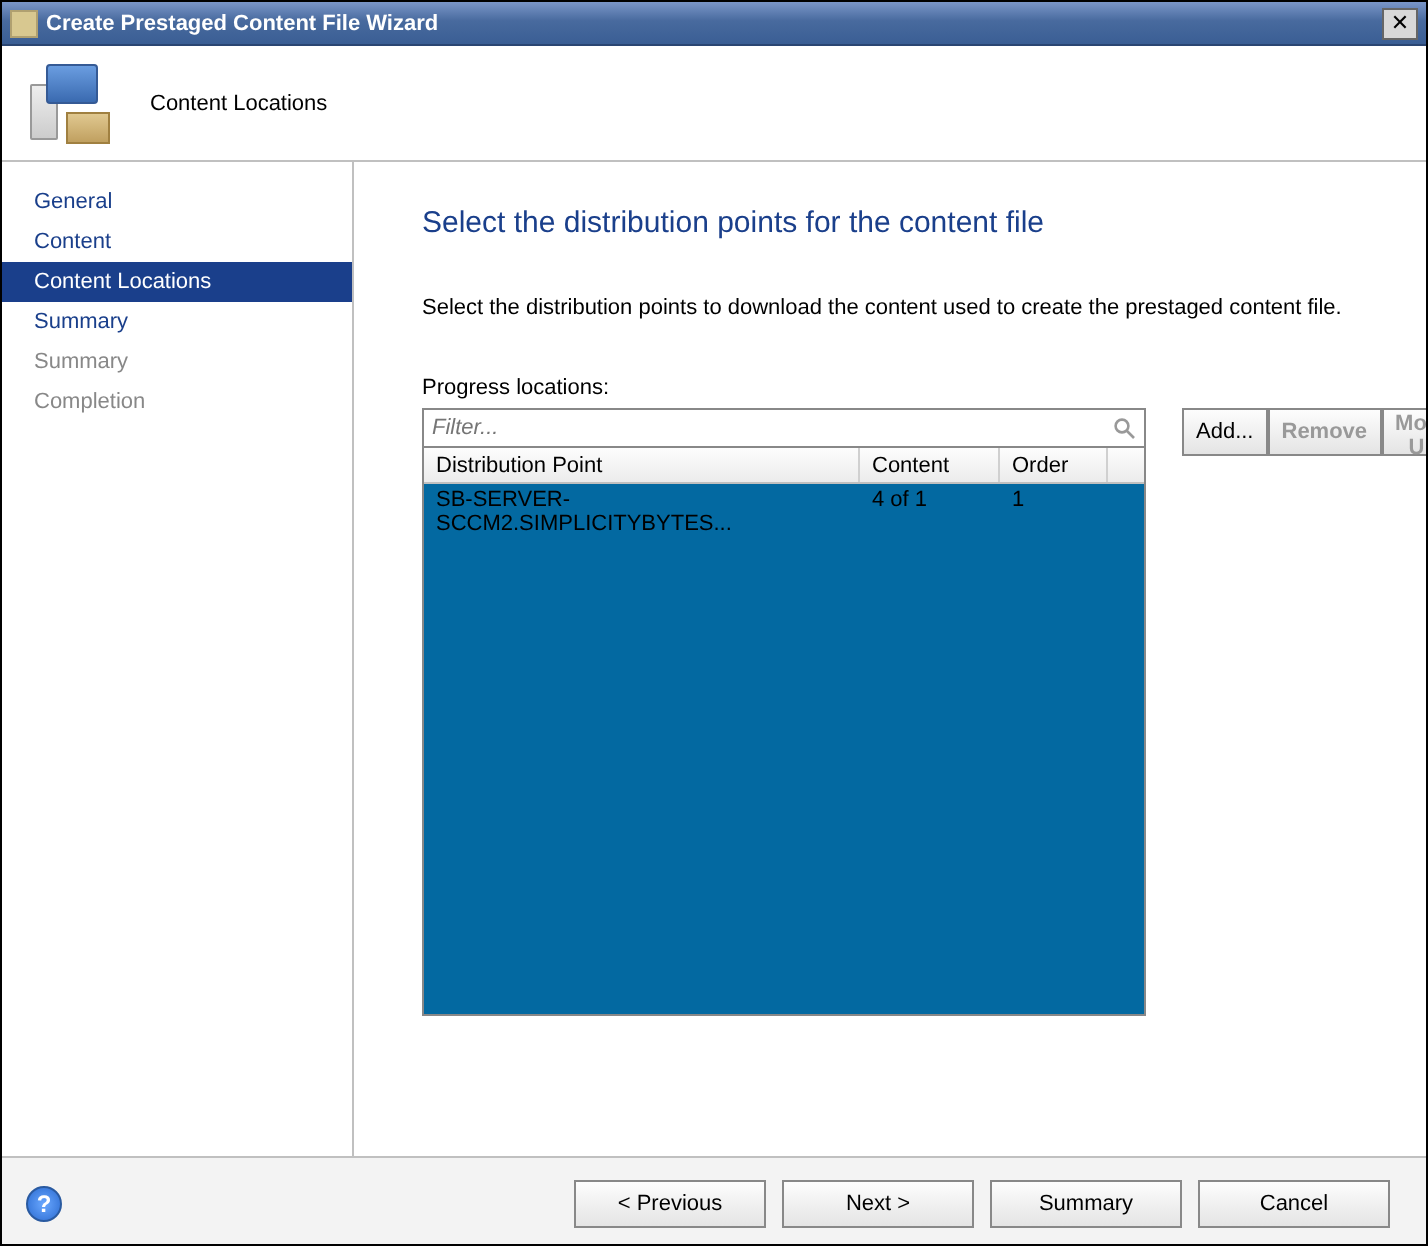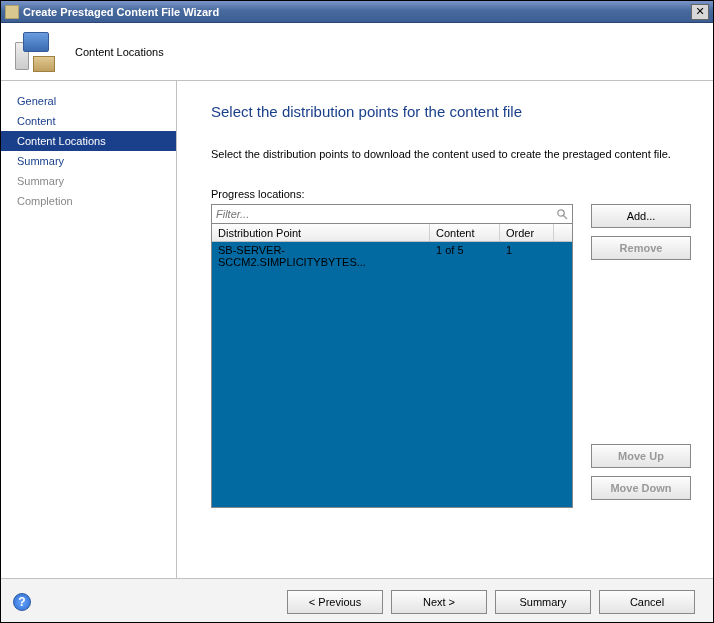"Add..." .side-buttons { flex-direction: column -> row }
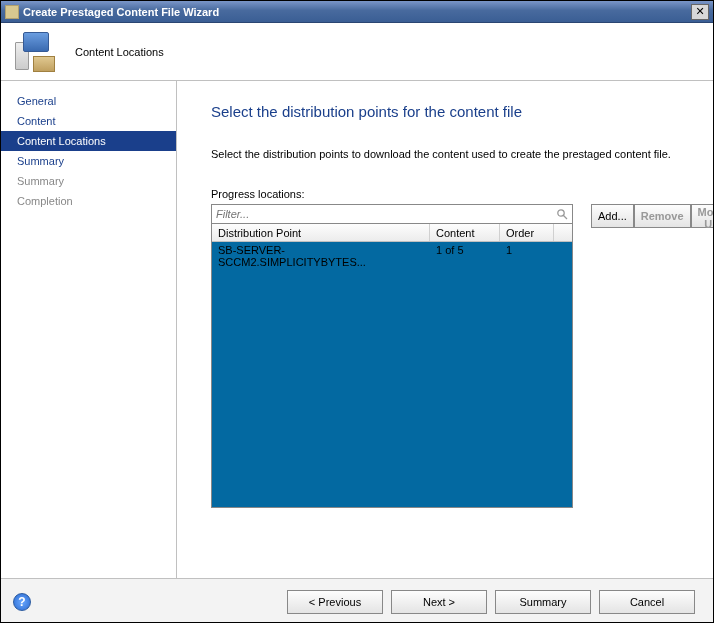"1 of 5" div.col-ct { text: 1 of 5 -> 4 of 1 }
